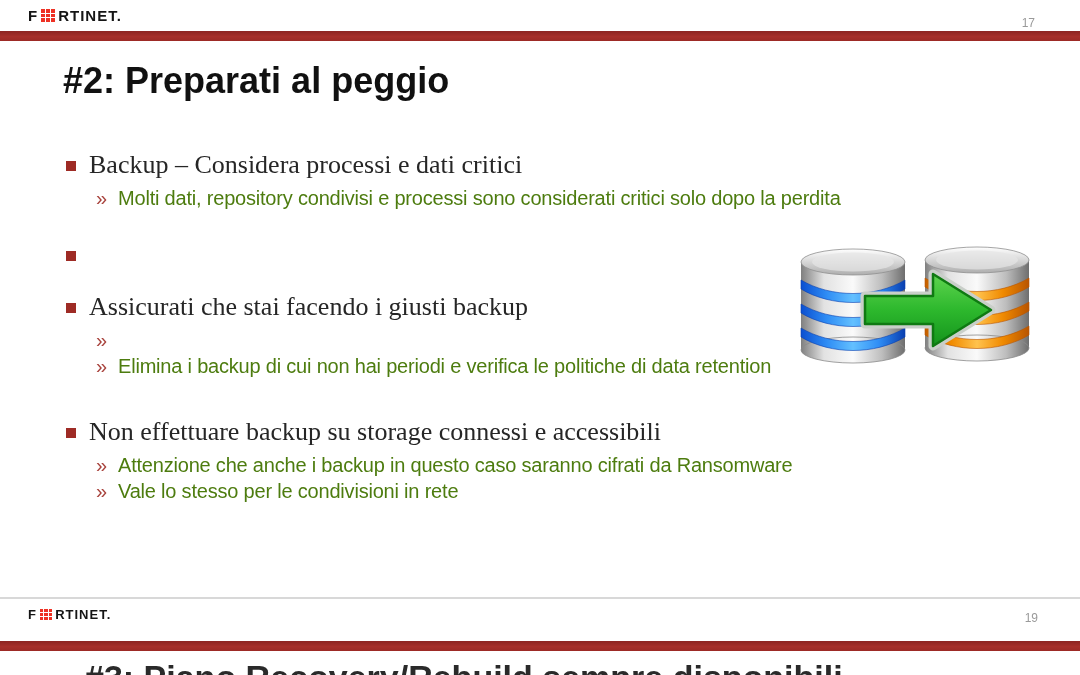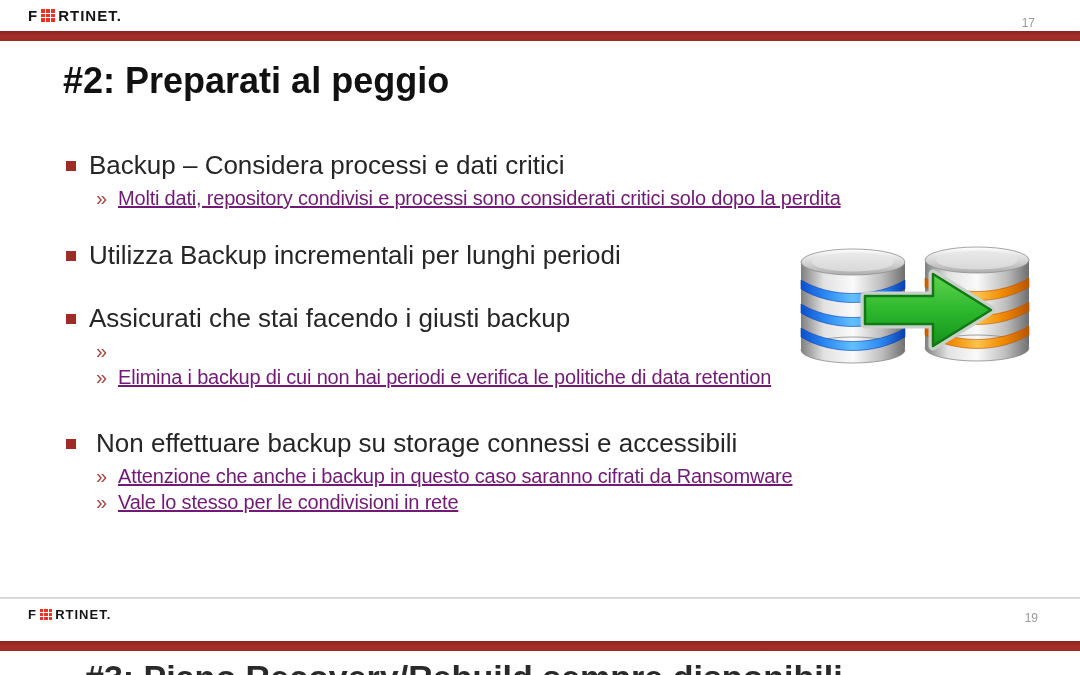"Backup – Considera processi e" .b1 { font-family: none -> Liberation Serif, serif }
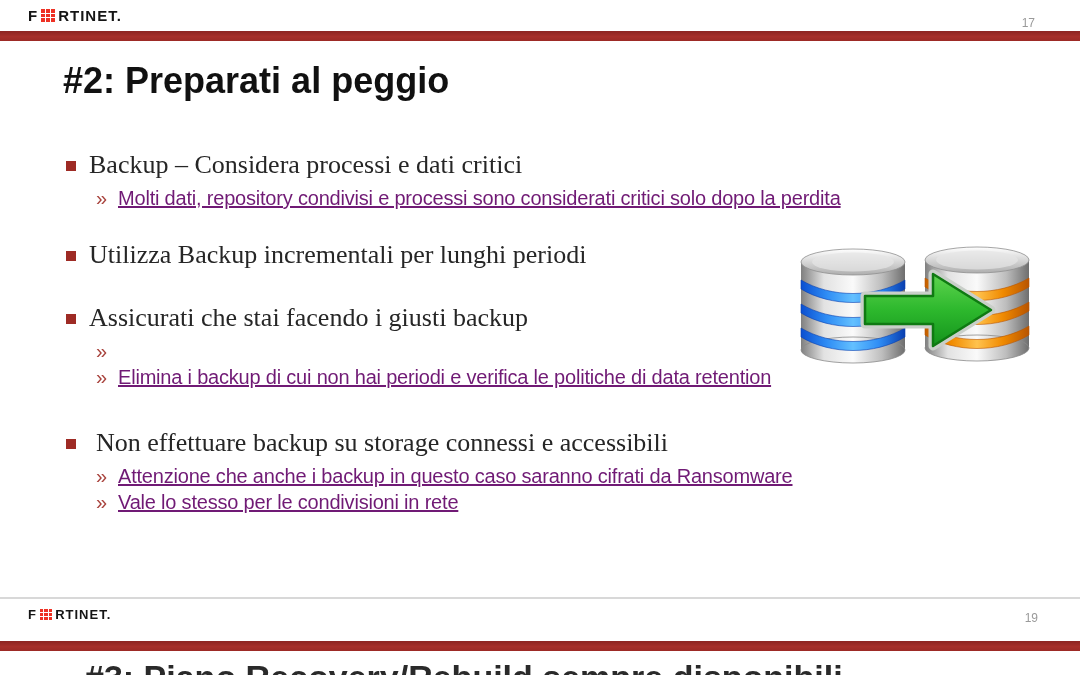"Molti dati, repository condivisi e" .b2 .txt { color: #701a75 -> #4d7c0f; text-decoration: underline -> none }
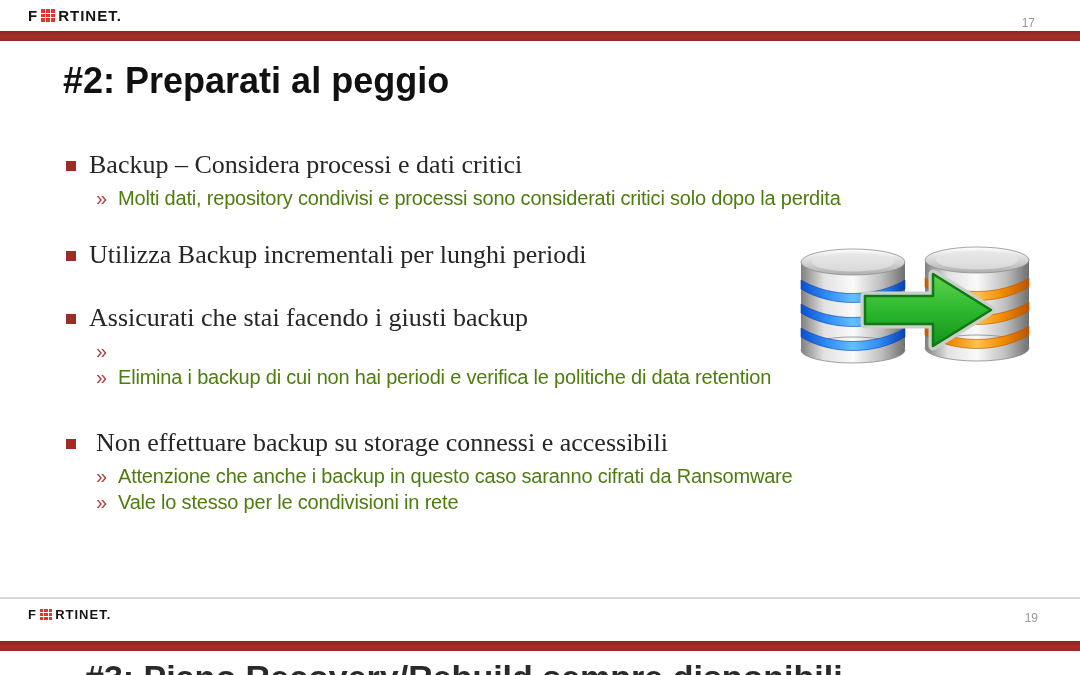"Utilizza Backup incrementali per lunghi" span.txt { html: <span>Utilizza Backup incrementali per lunghi periodi</span> -> none }
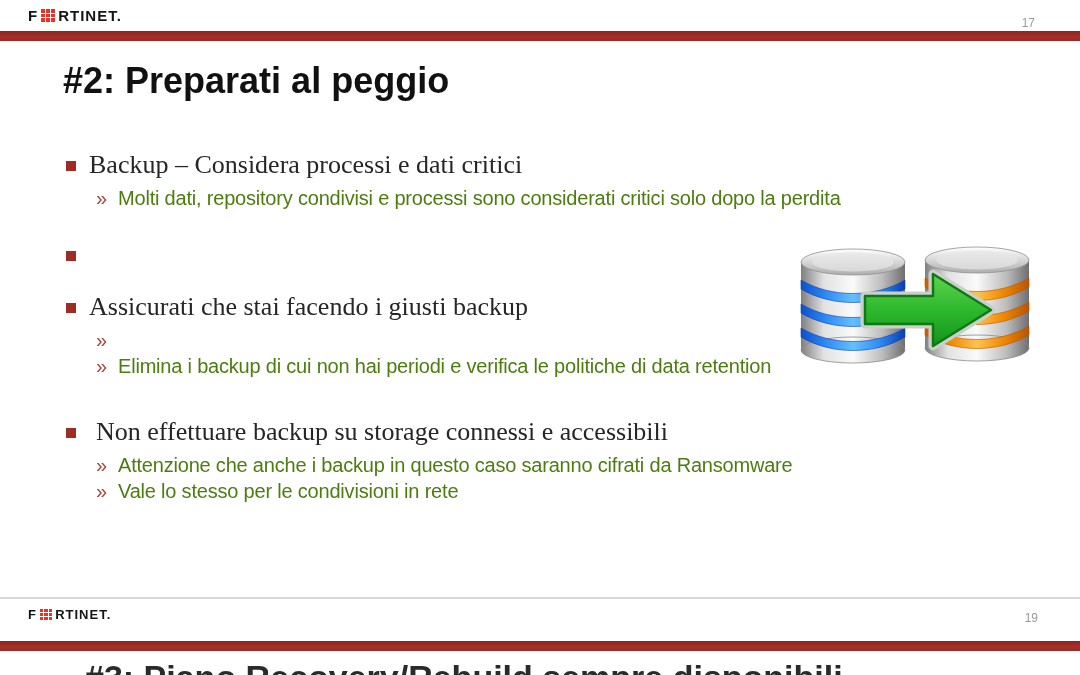"Non effettuare backup su storage" .mt-d { gap: 7px -> none }
